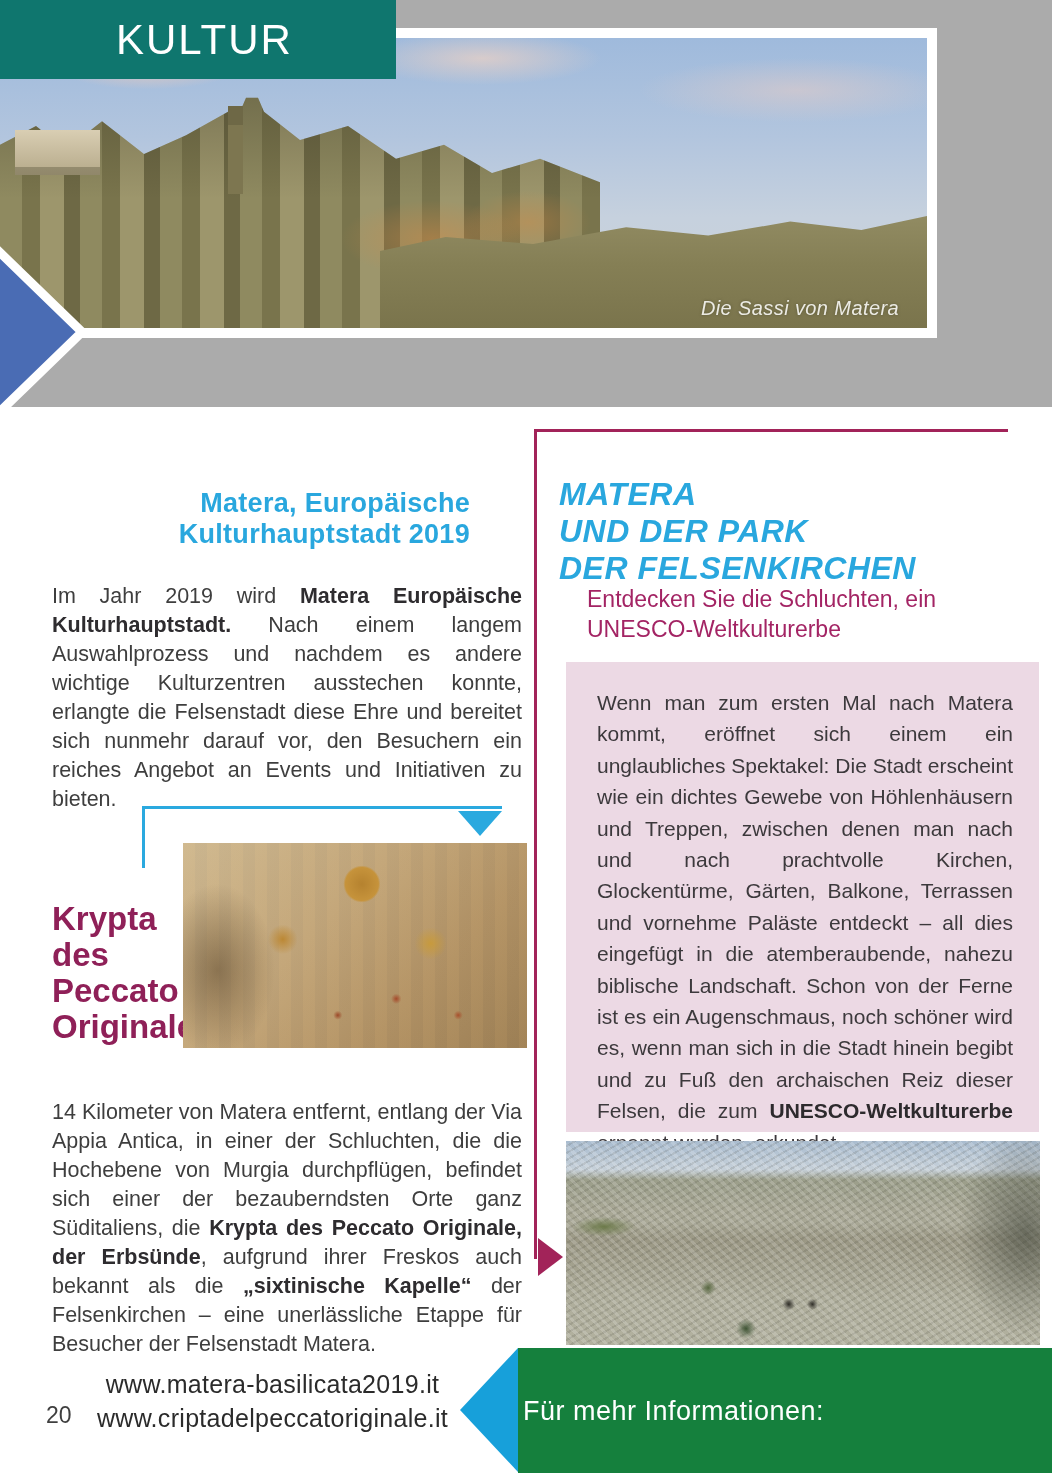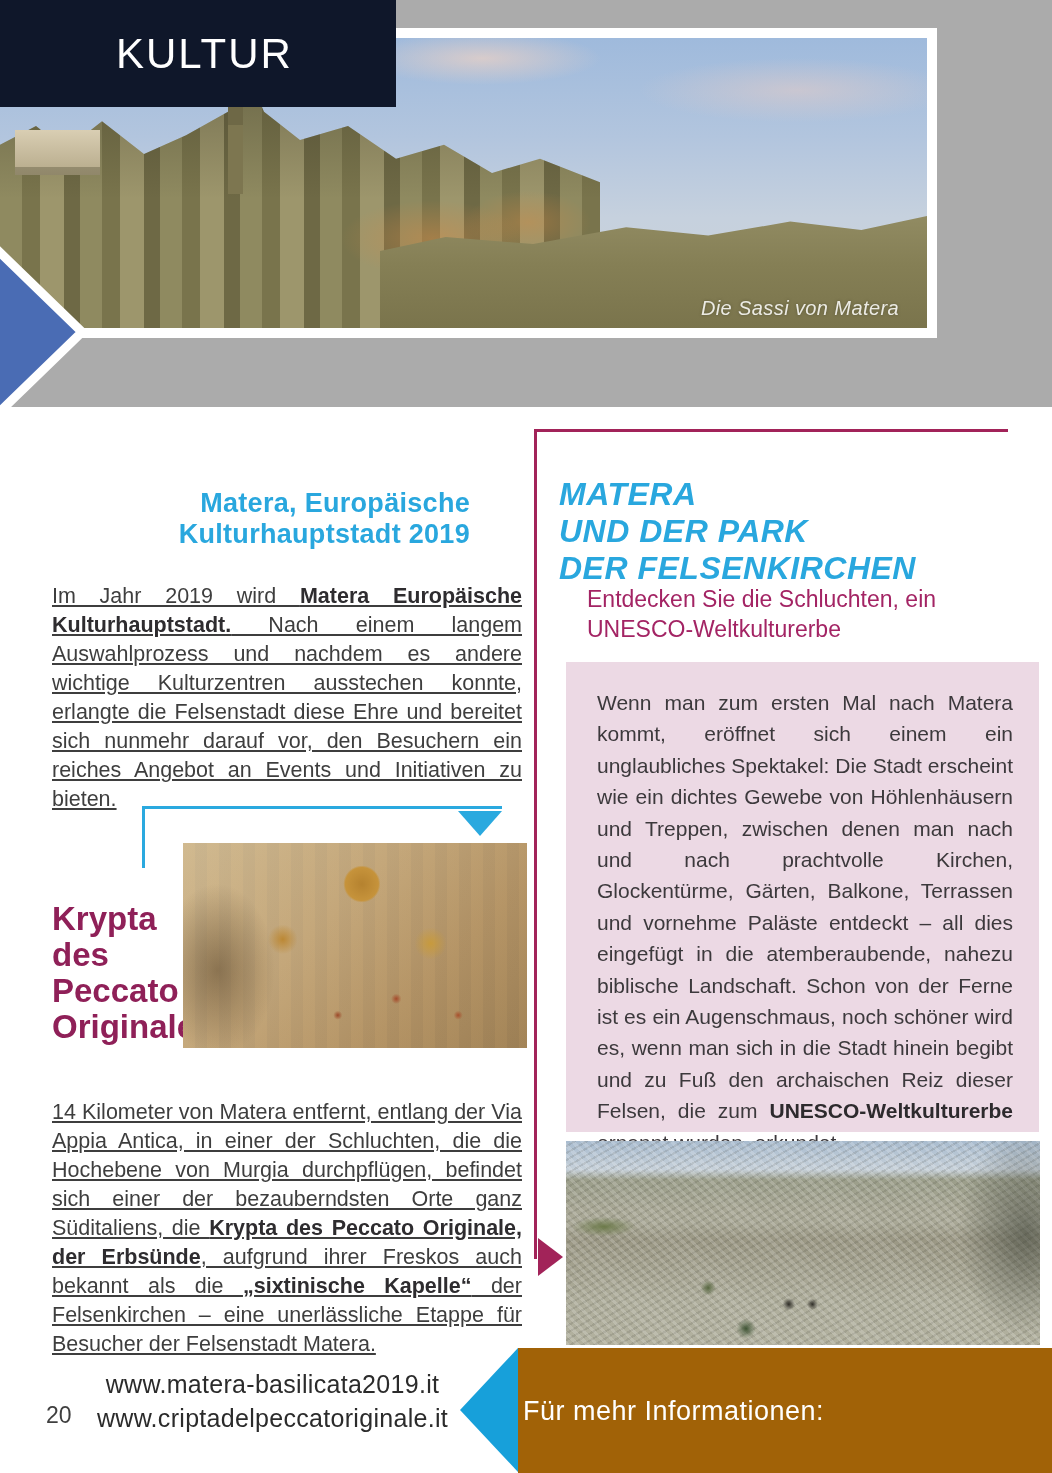"KULTUR" .kultur-box { background: #0f172a -> #0f766e; height: 107px -> 79px }
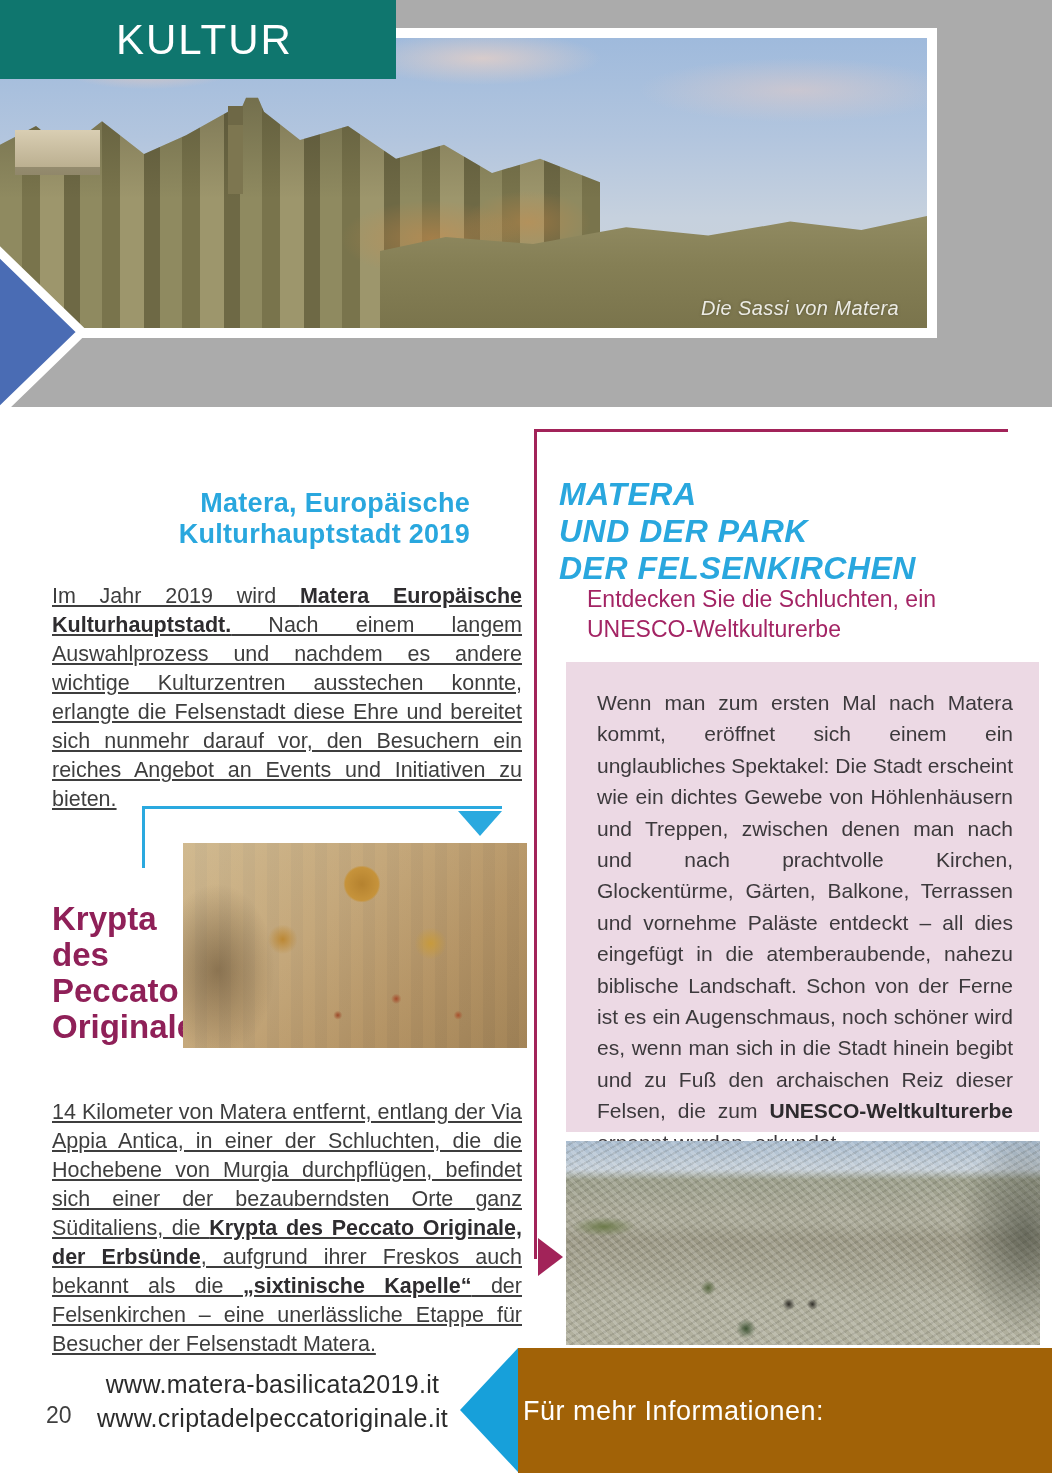"Im Jahr 2019 wird Matera" .body-text { text-decoration: underline -> none }
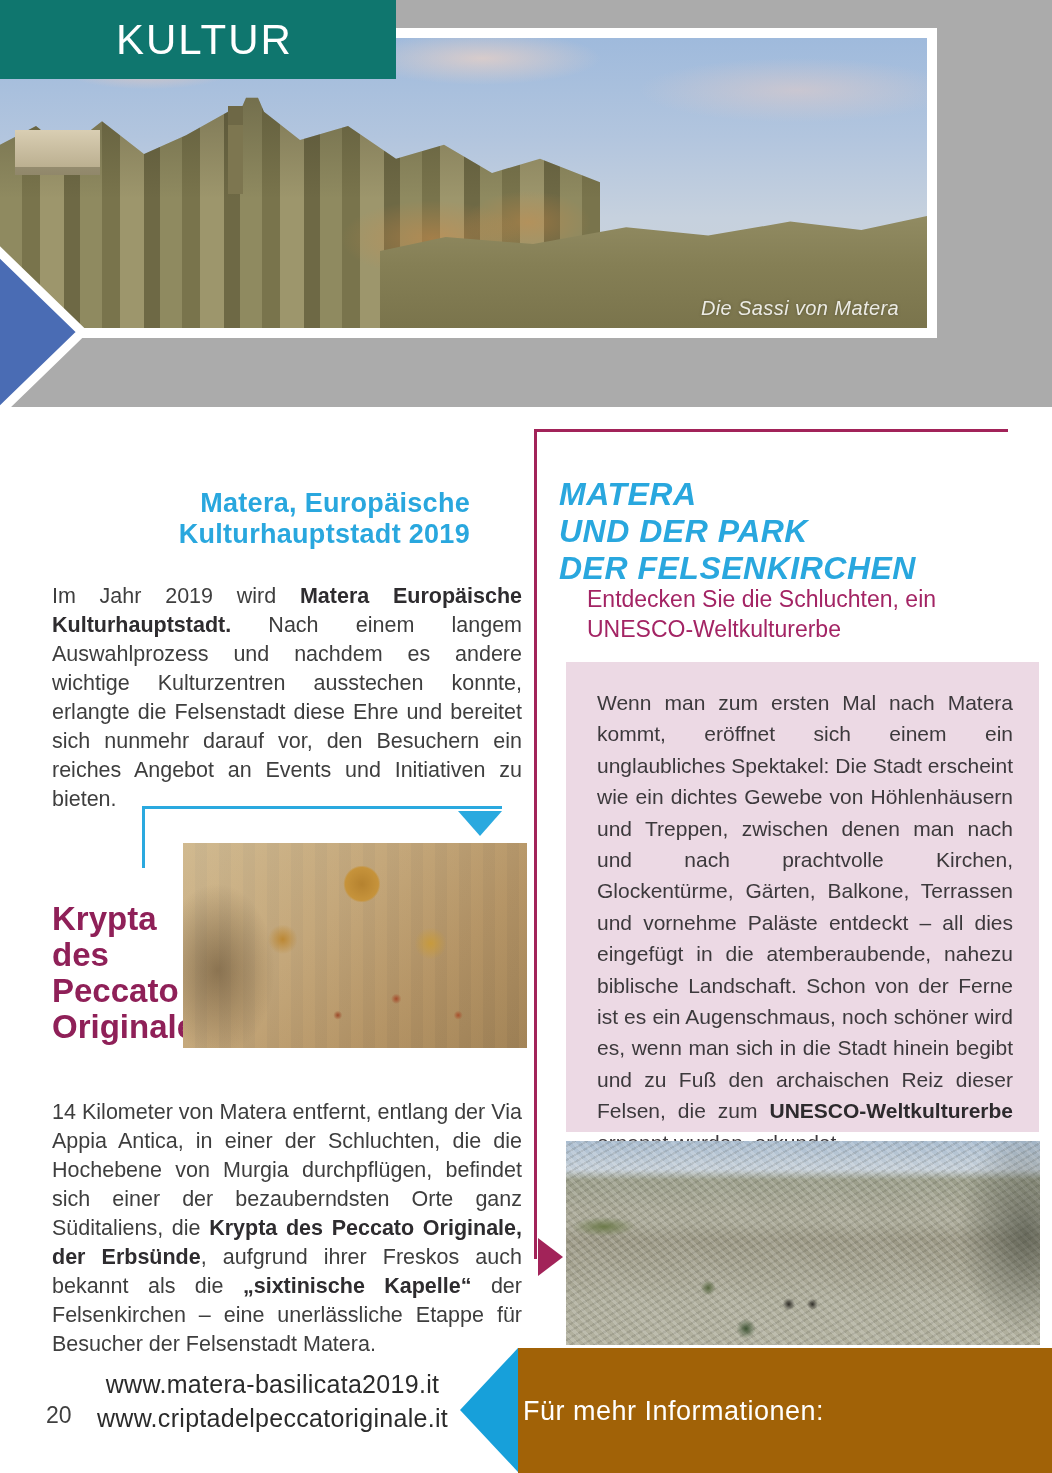"Für mehr Informationen:" .banner { background: #a16207 -> #15803d }
